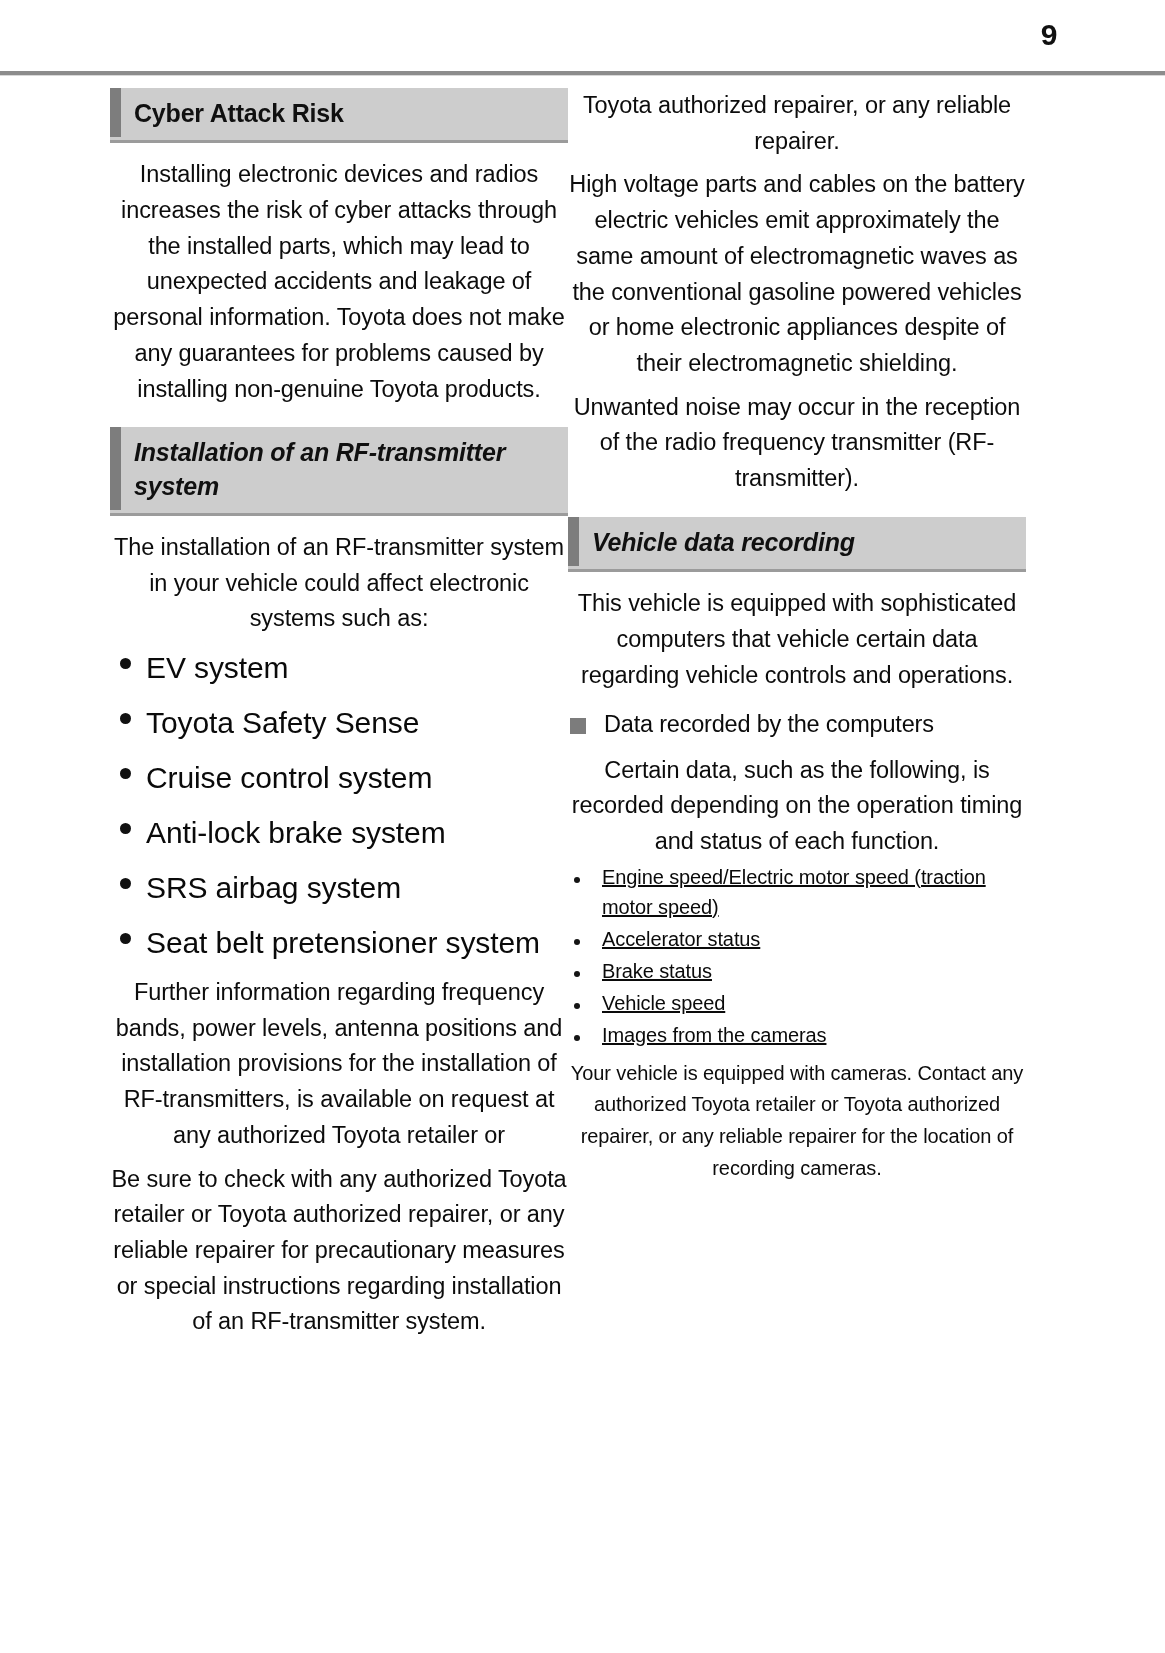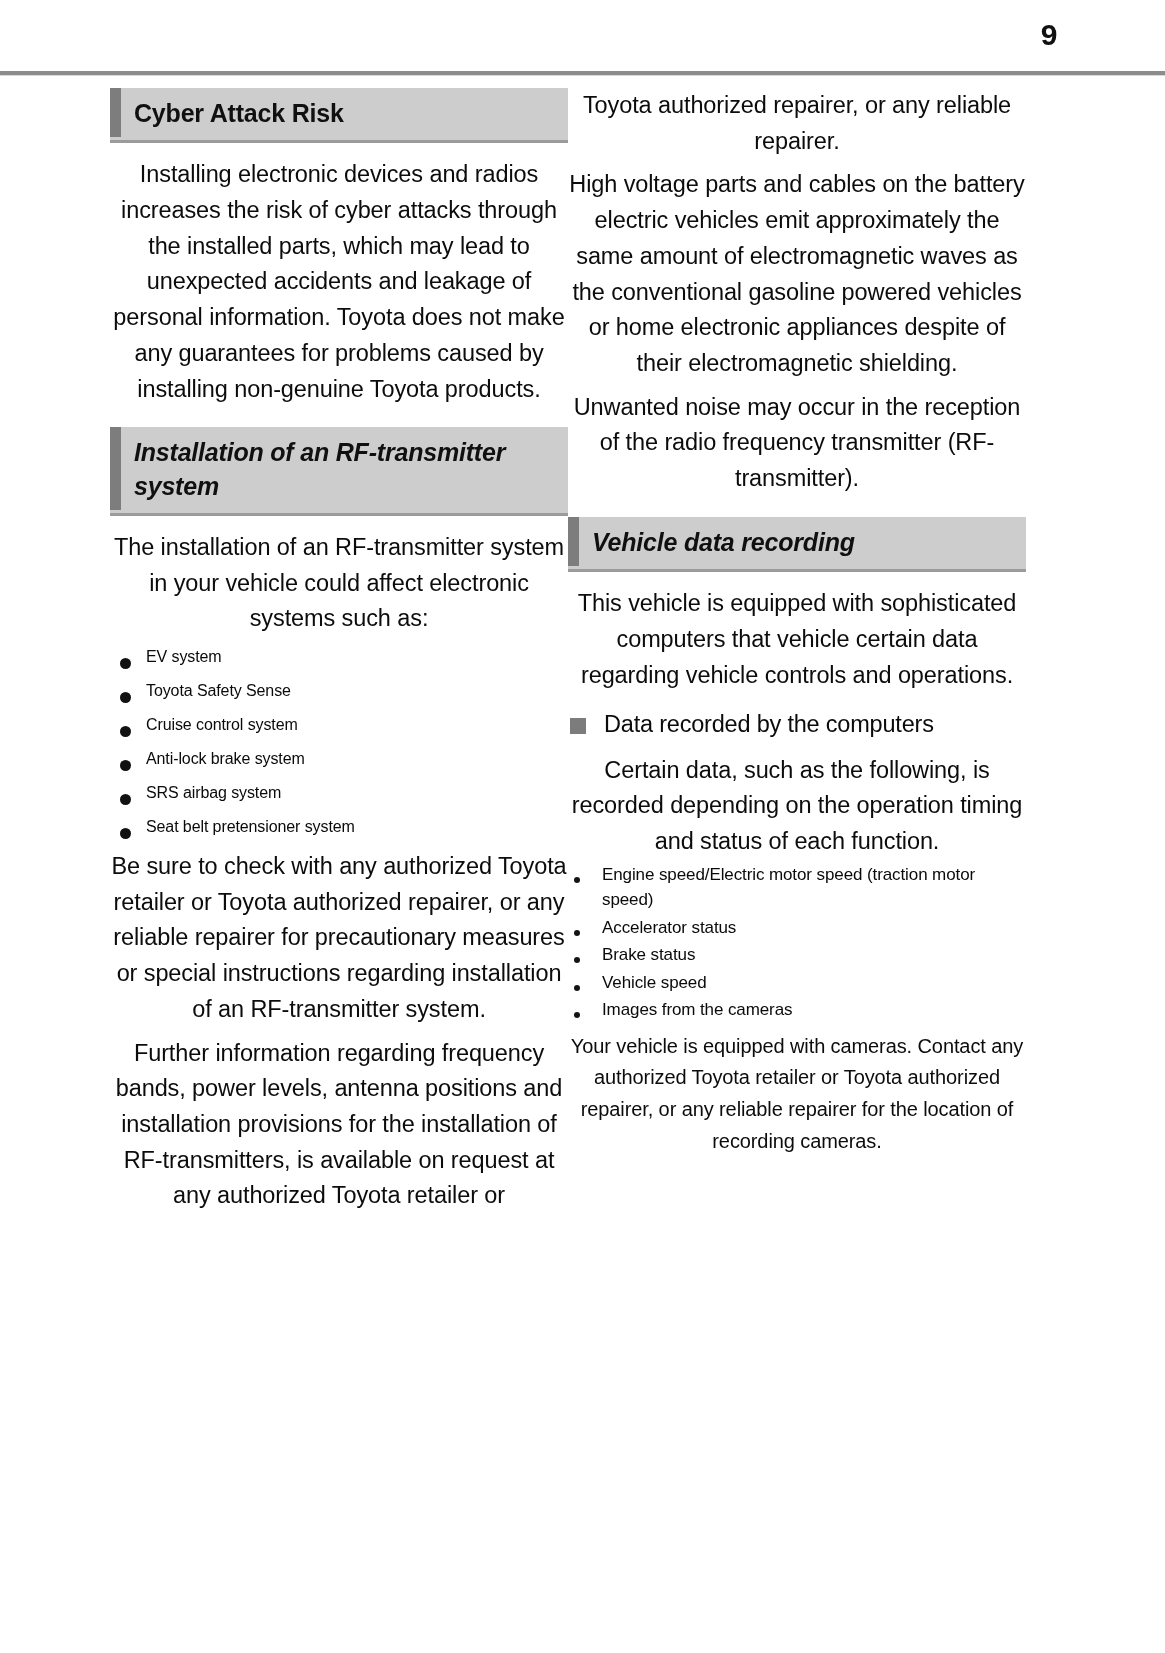"EV system" ul.round-list > li { font-size: 16px -> 30px }
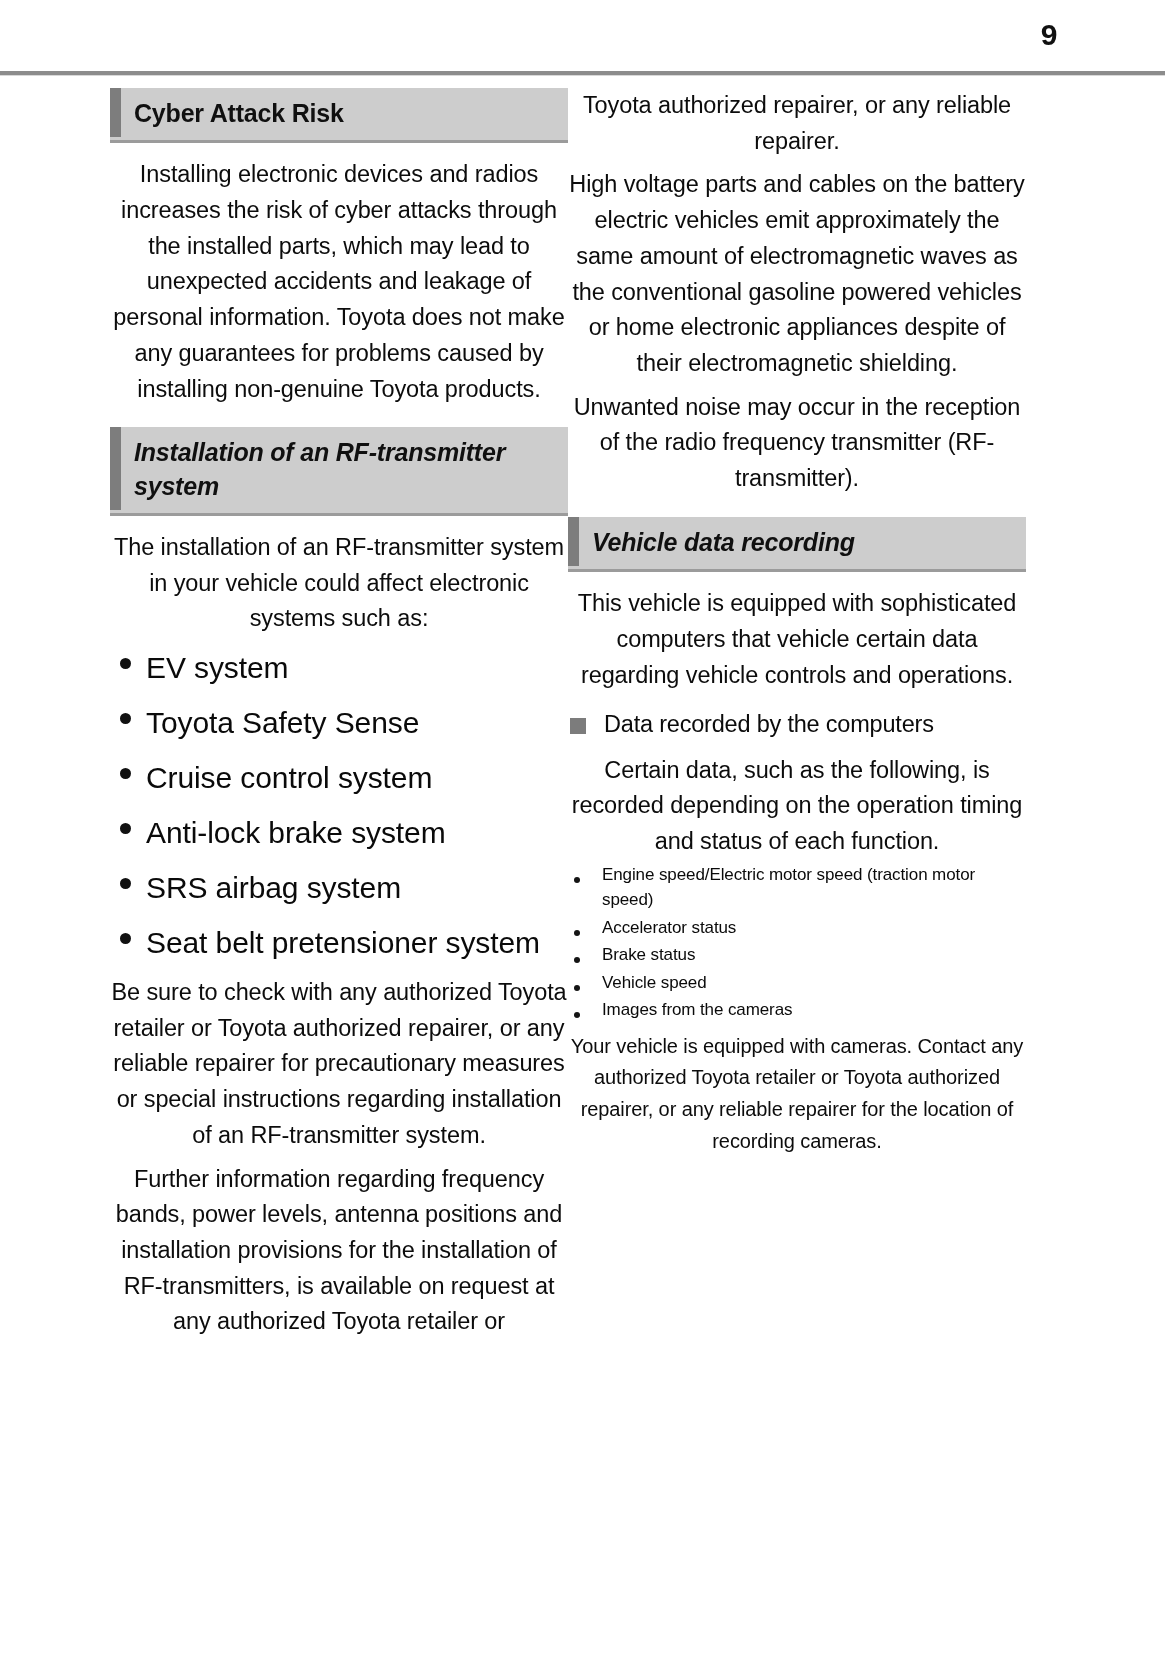"Engine speed/Electric motor speed" ul.dot-list > li { font-size: 17px -> 20px; text-decoration: none -> underline }
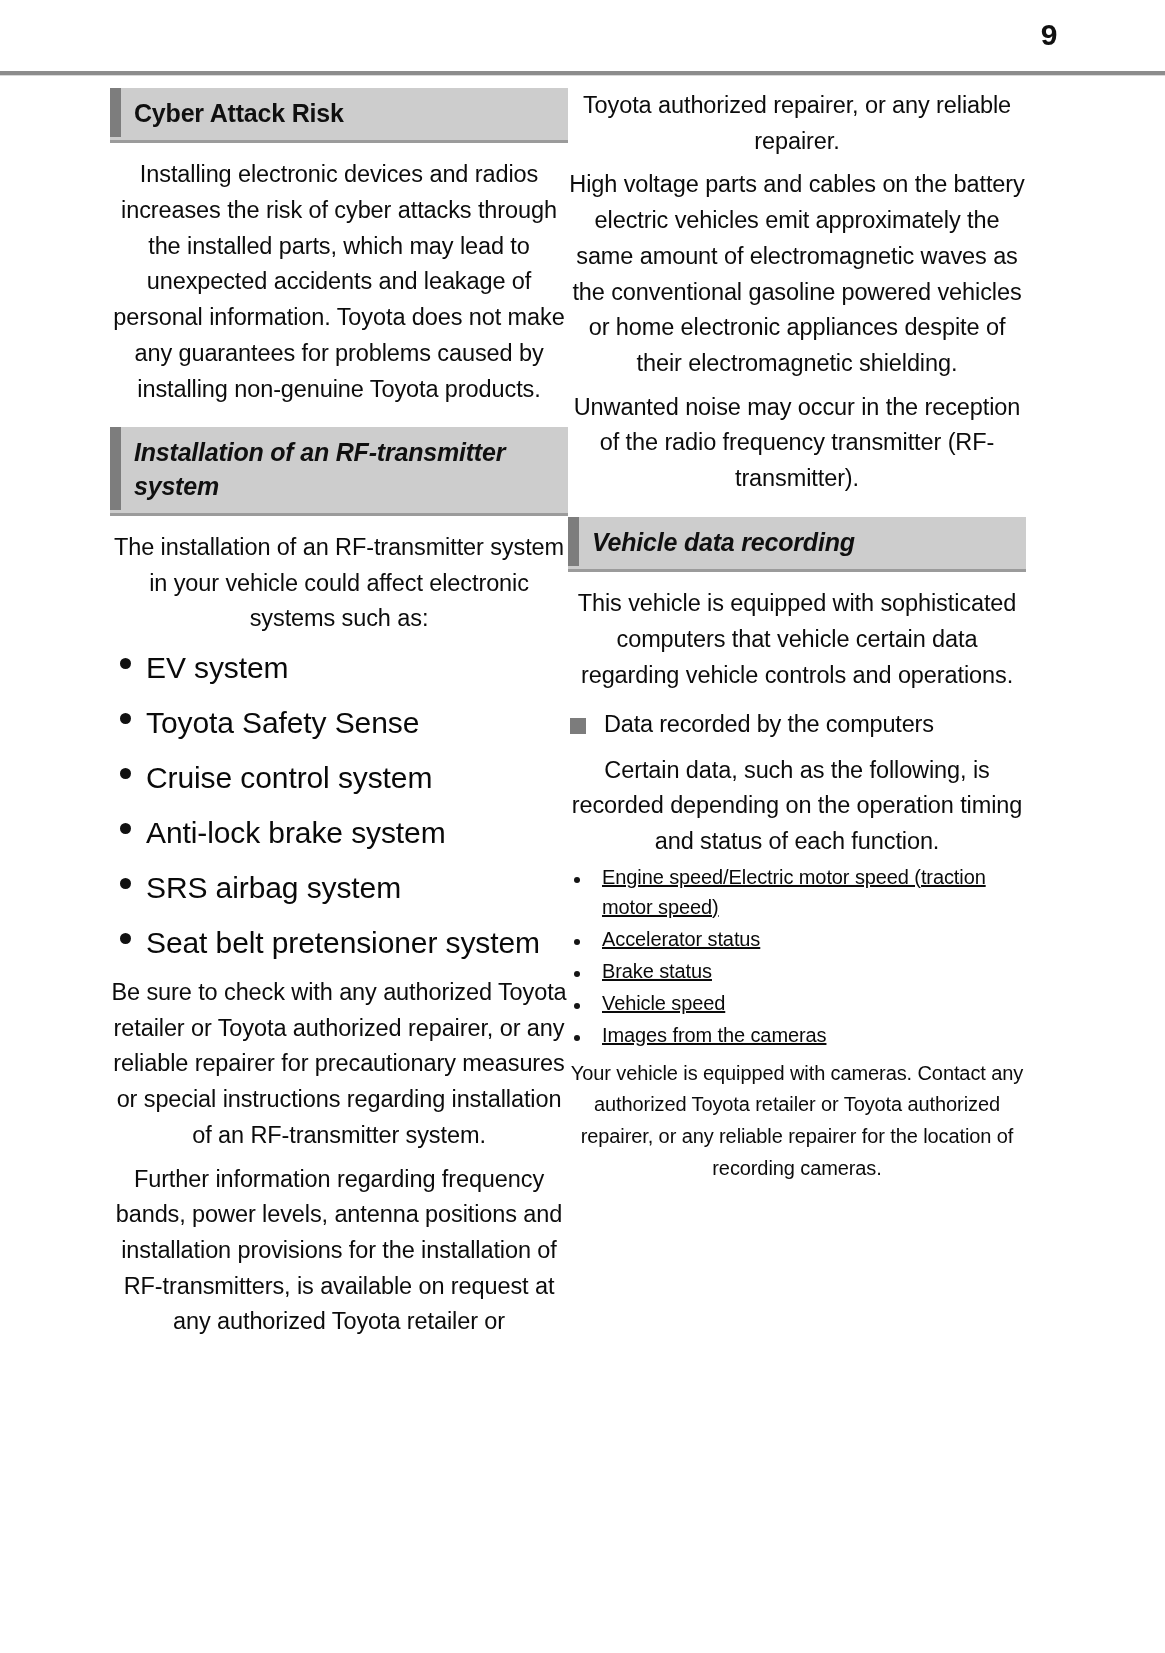"Be sure to check with" p.body { order: before "Further information regarding frequency" -> after "Further information regarding frequency" }
